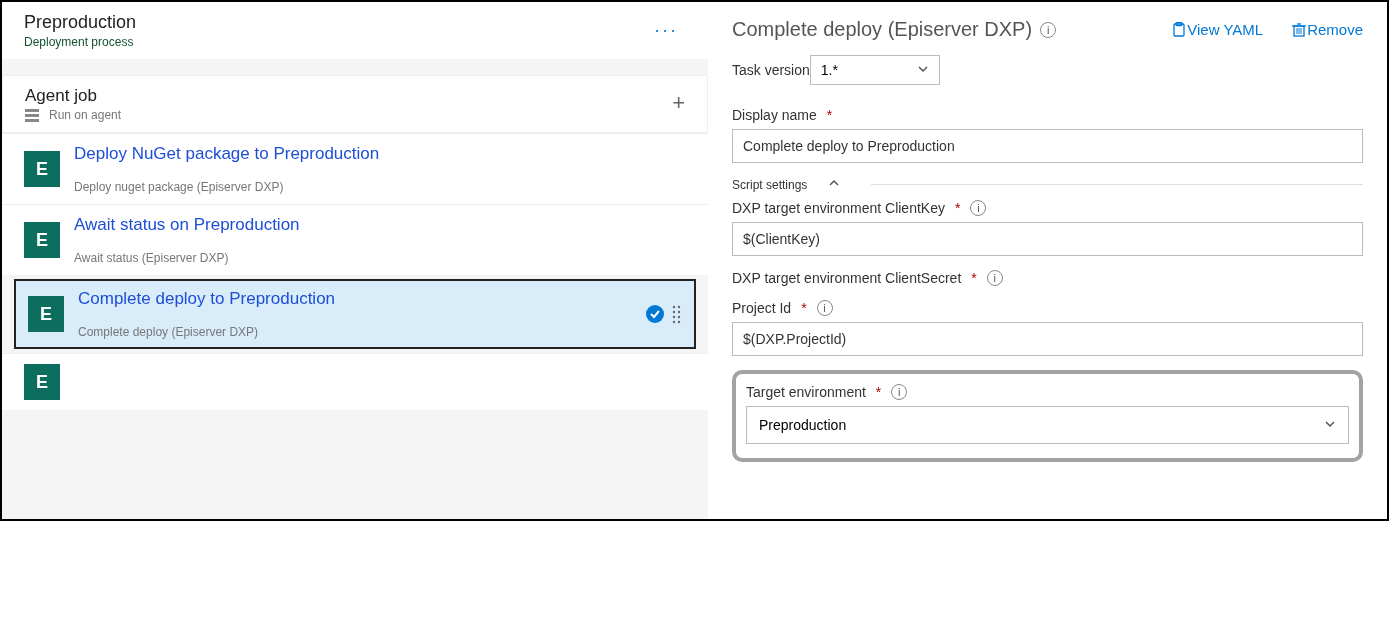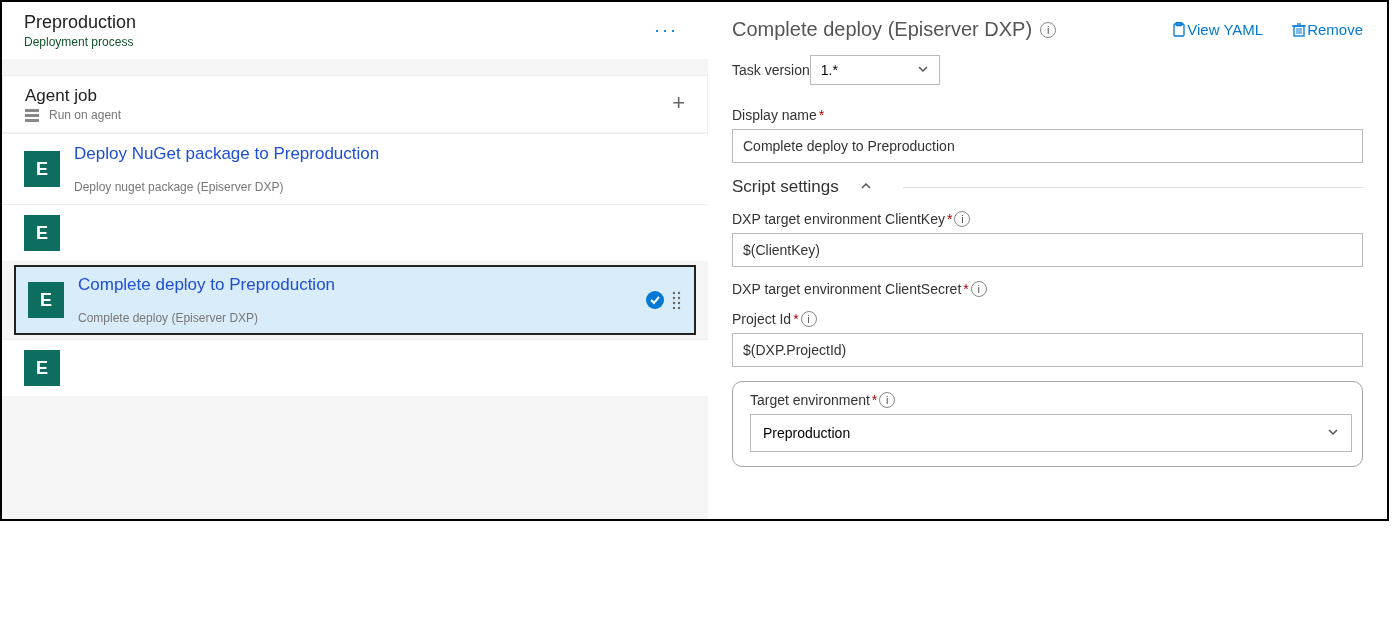"Display name" .field-label { gap: 2px -> 10px }
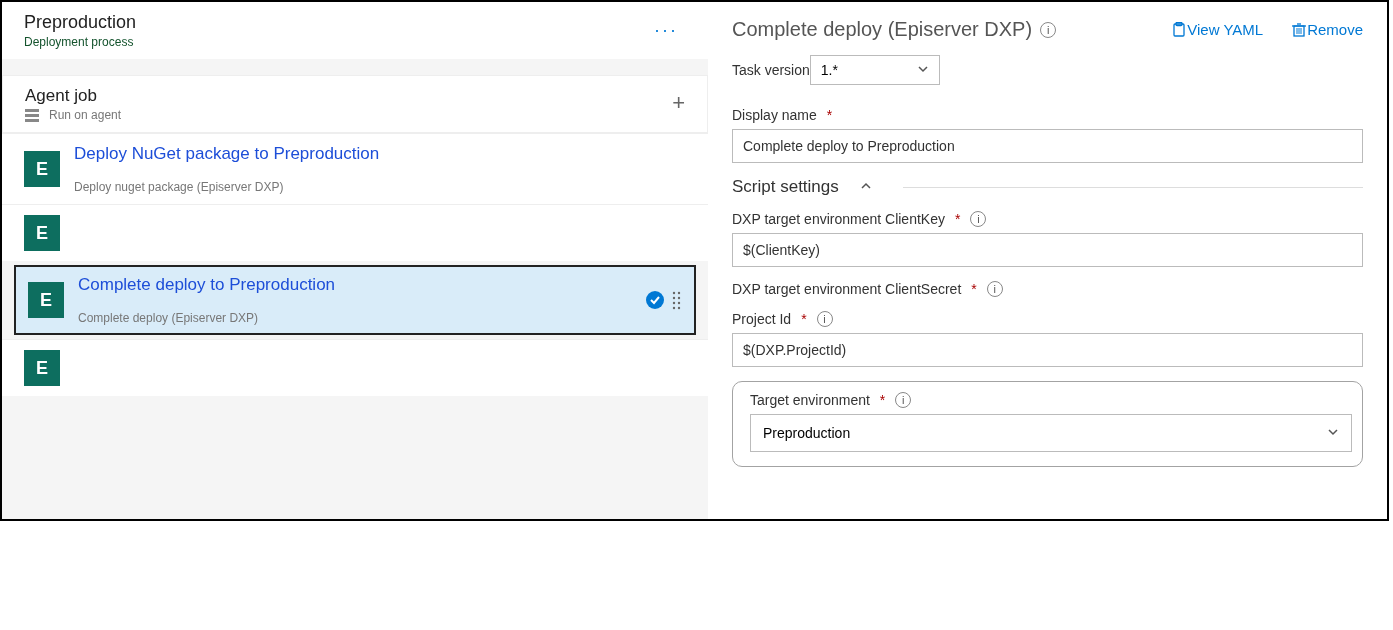"Script settings" .section-title { font-size: 17px -> 12px; margin: 6px 0 14px 0 -> 6px 0 8px 0 }
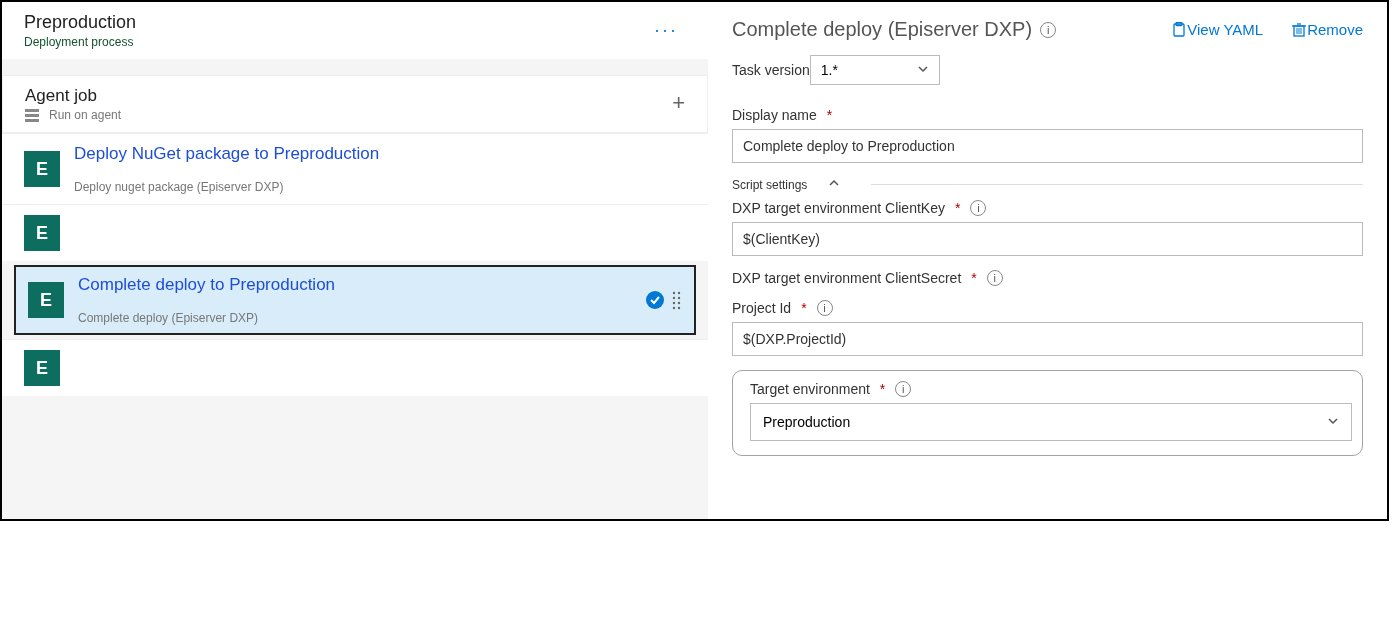"Await status on Preproduction" div { html: none -> <div> <div>Await status on Preproduction</div> <div>Await status (Episerver DXP)</div> </div> }
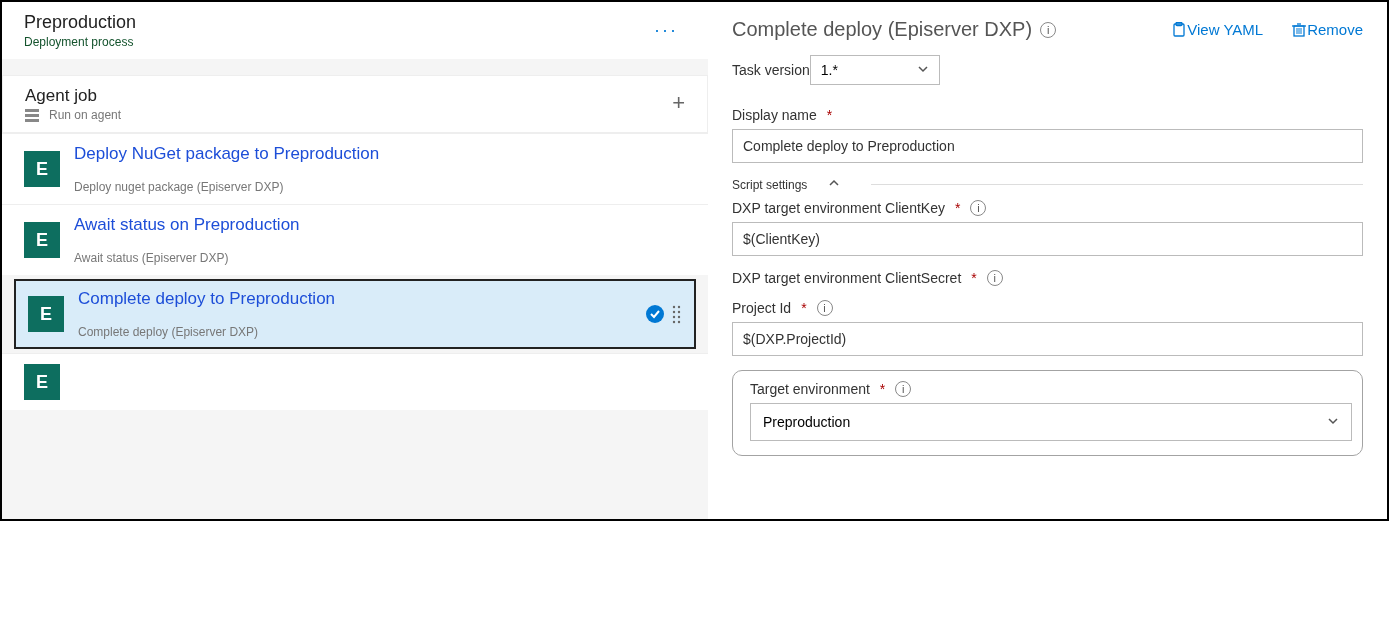"Target environment" .highlight-box { border: 1px solid #a3a3a3 -> 4px solid #a3a3a3; padding: 10px 10px 14px 17px -> 10px 10px 14px 10px }
